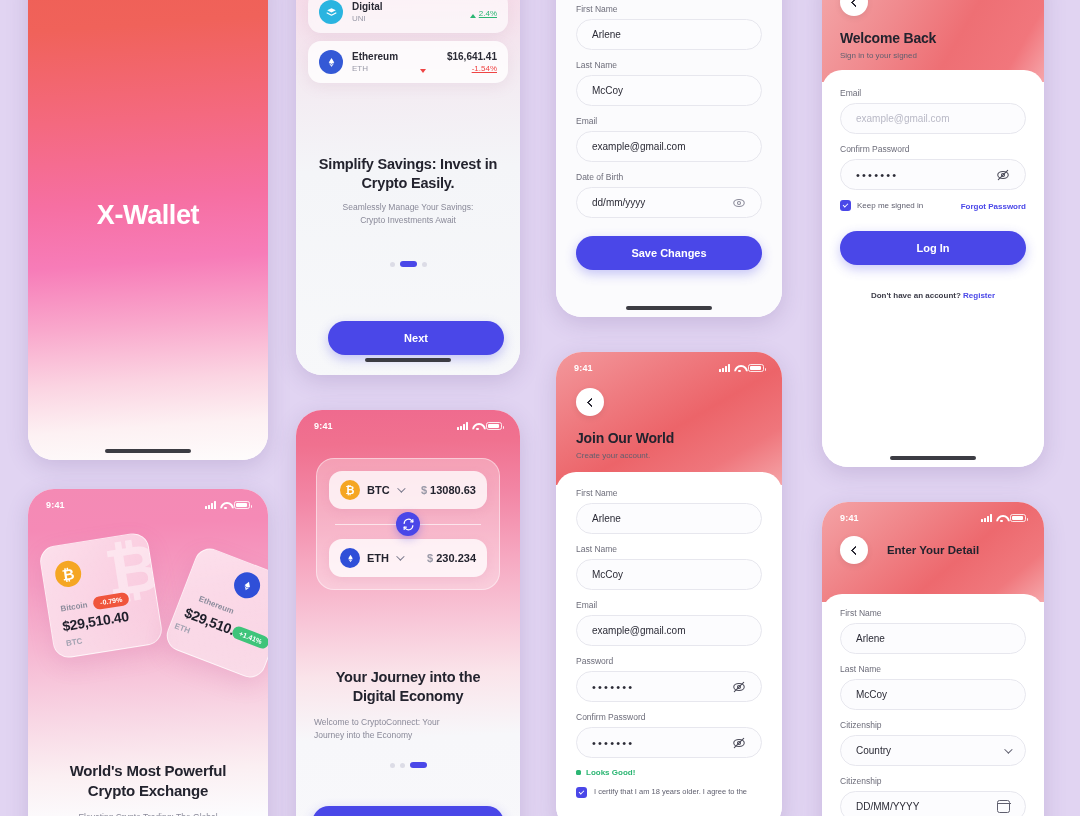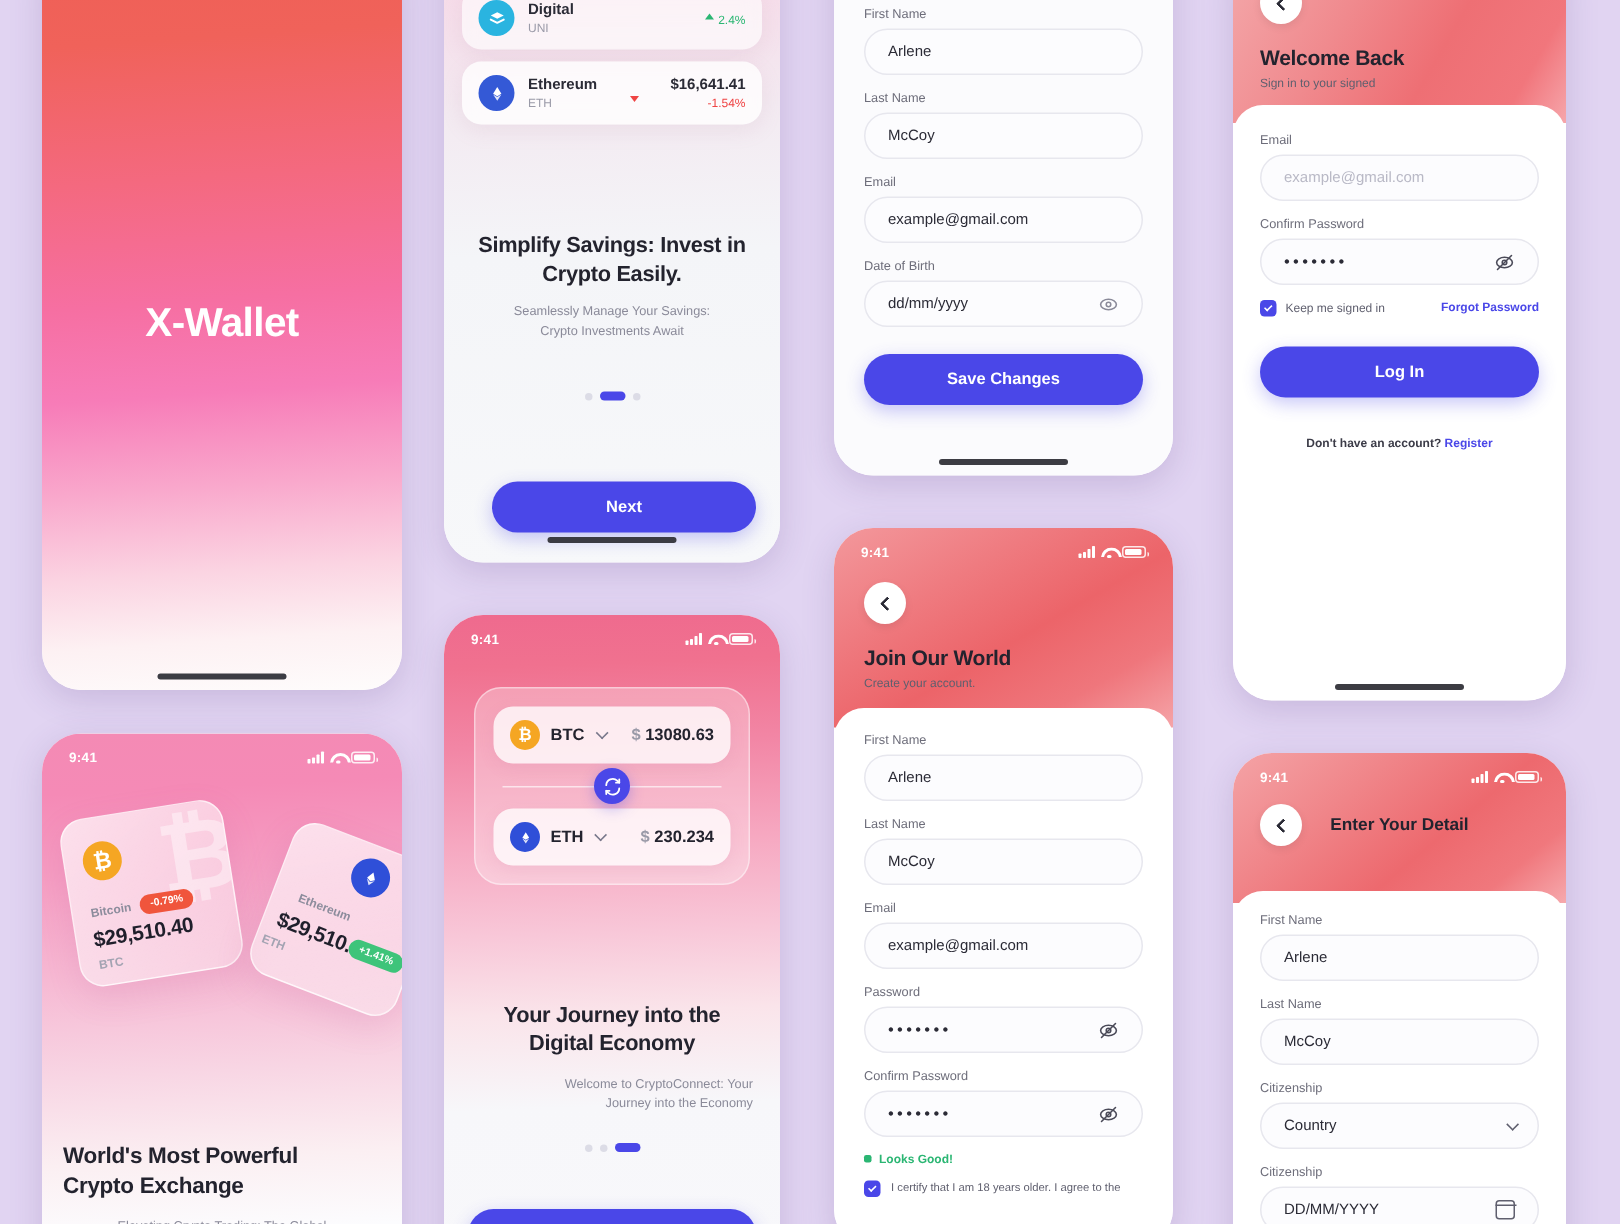"2.4%" .coin-chg { align-items: flex-start -> flex-end; text-decoration: none -> underline }
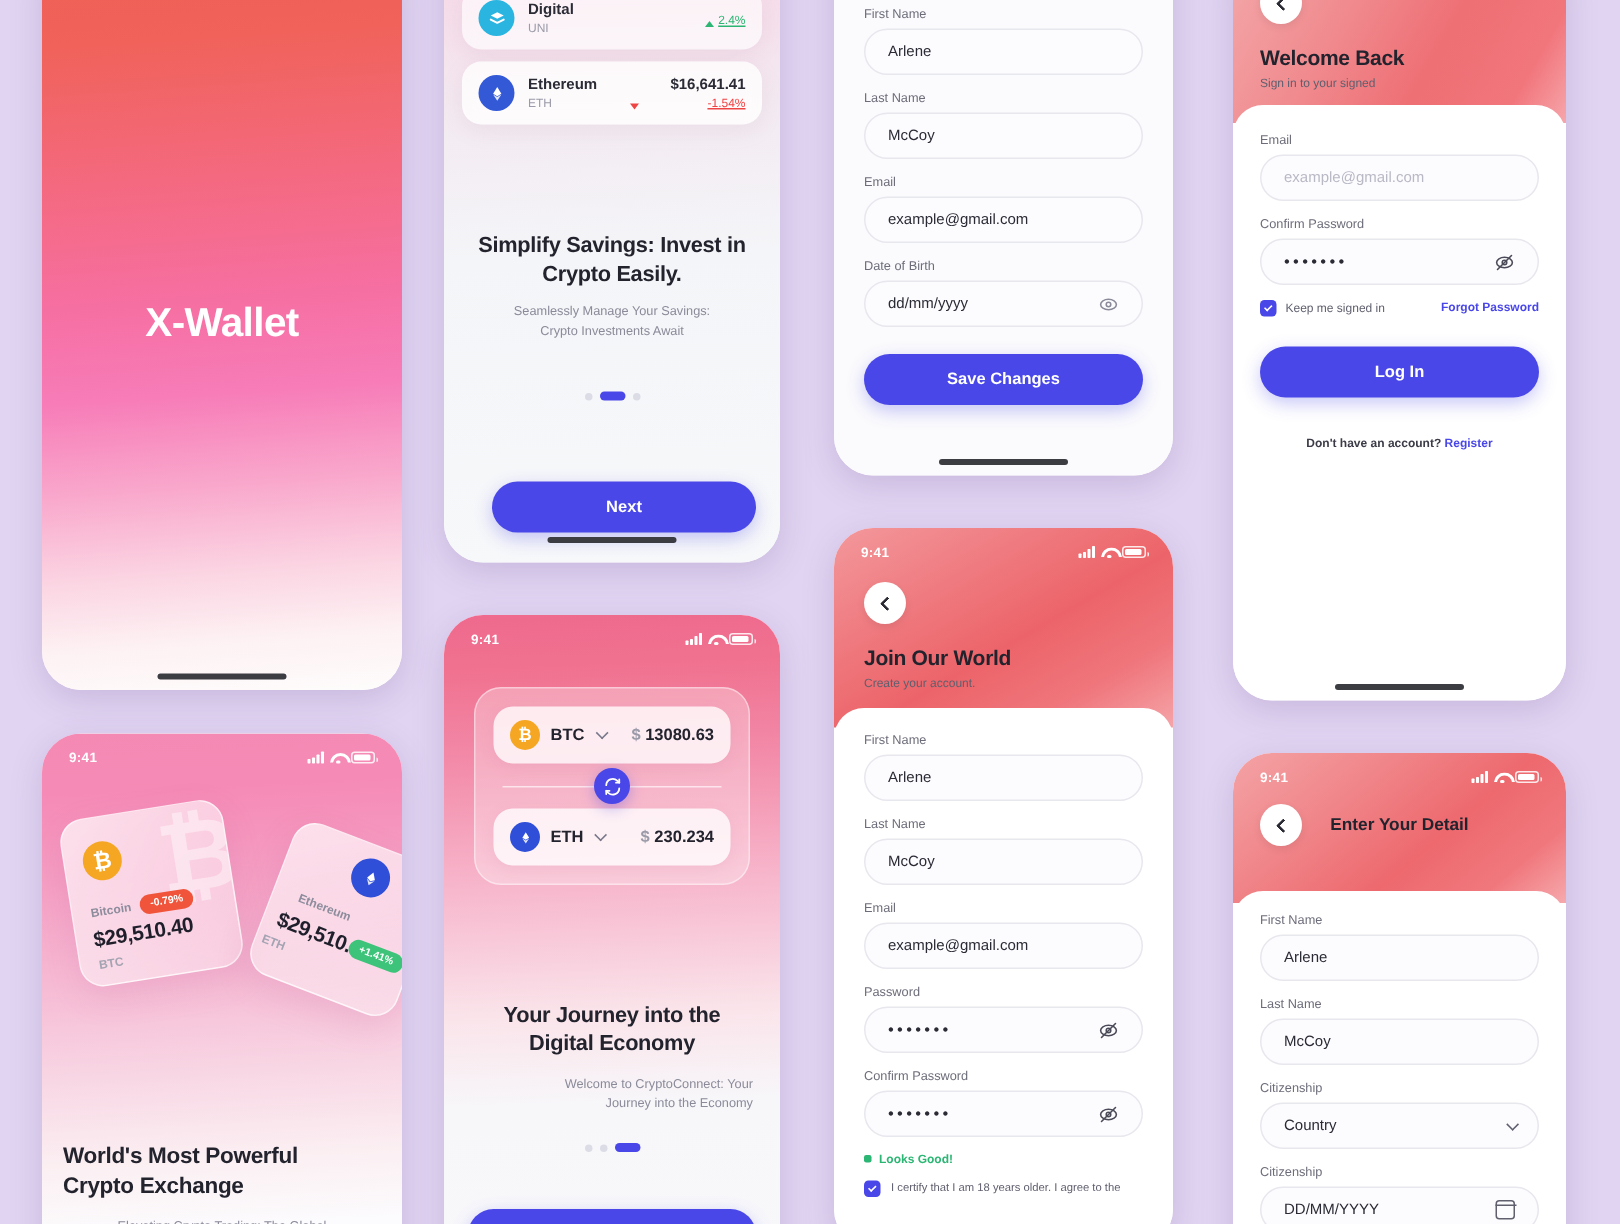"Keep me signed in" .row-between { align-items: flex-start -> flex-end }
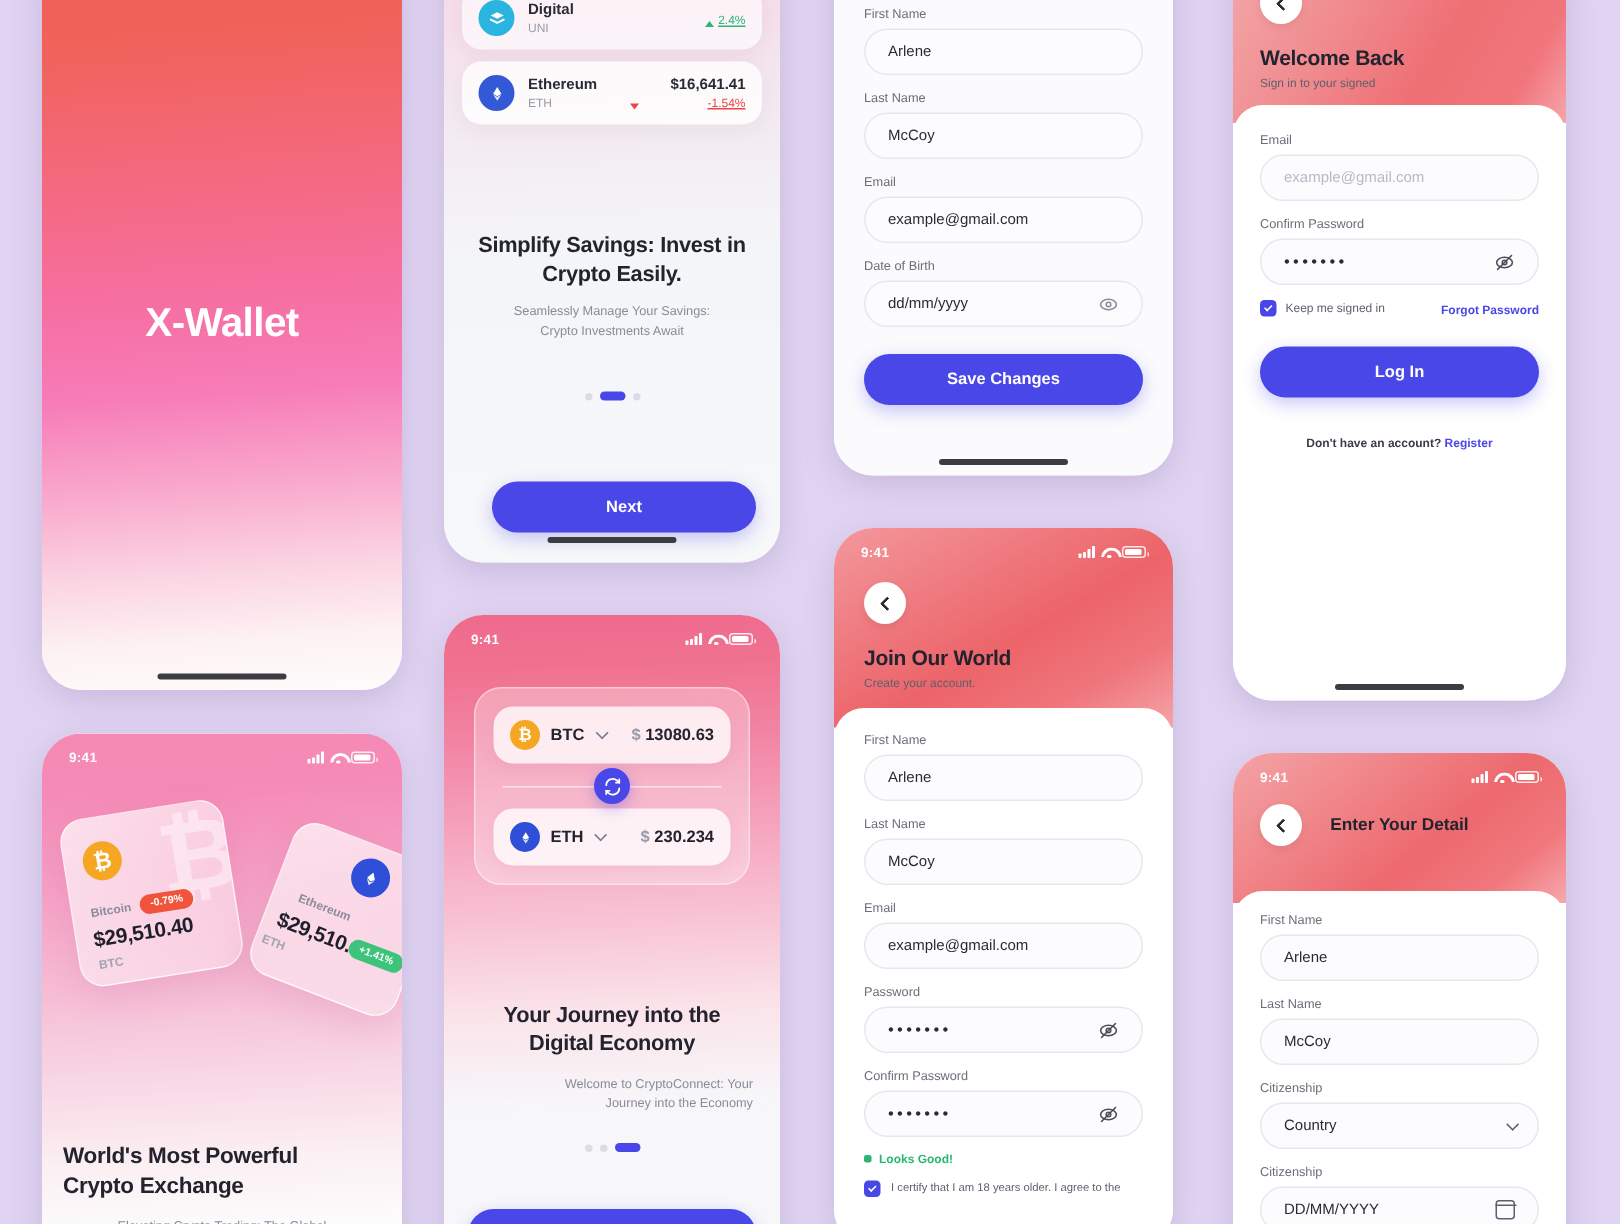"Welcome to CryptoConnect: Your" div { text-align: right -> left }
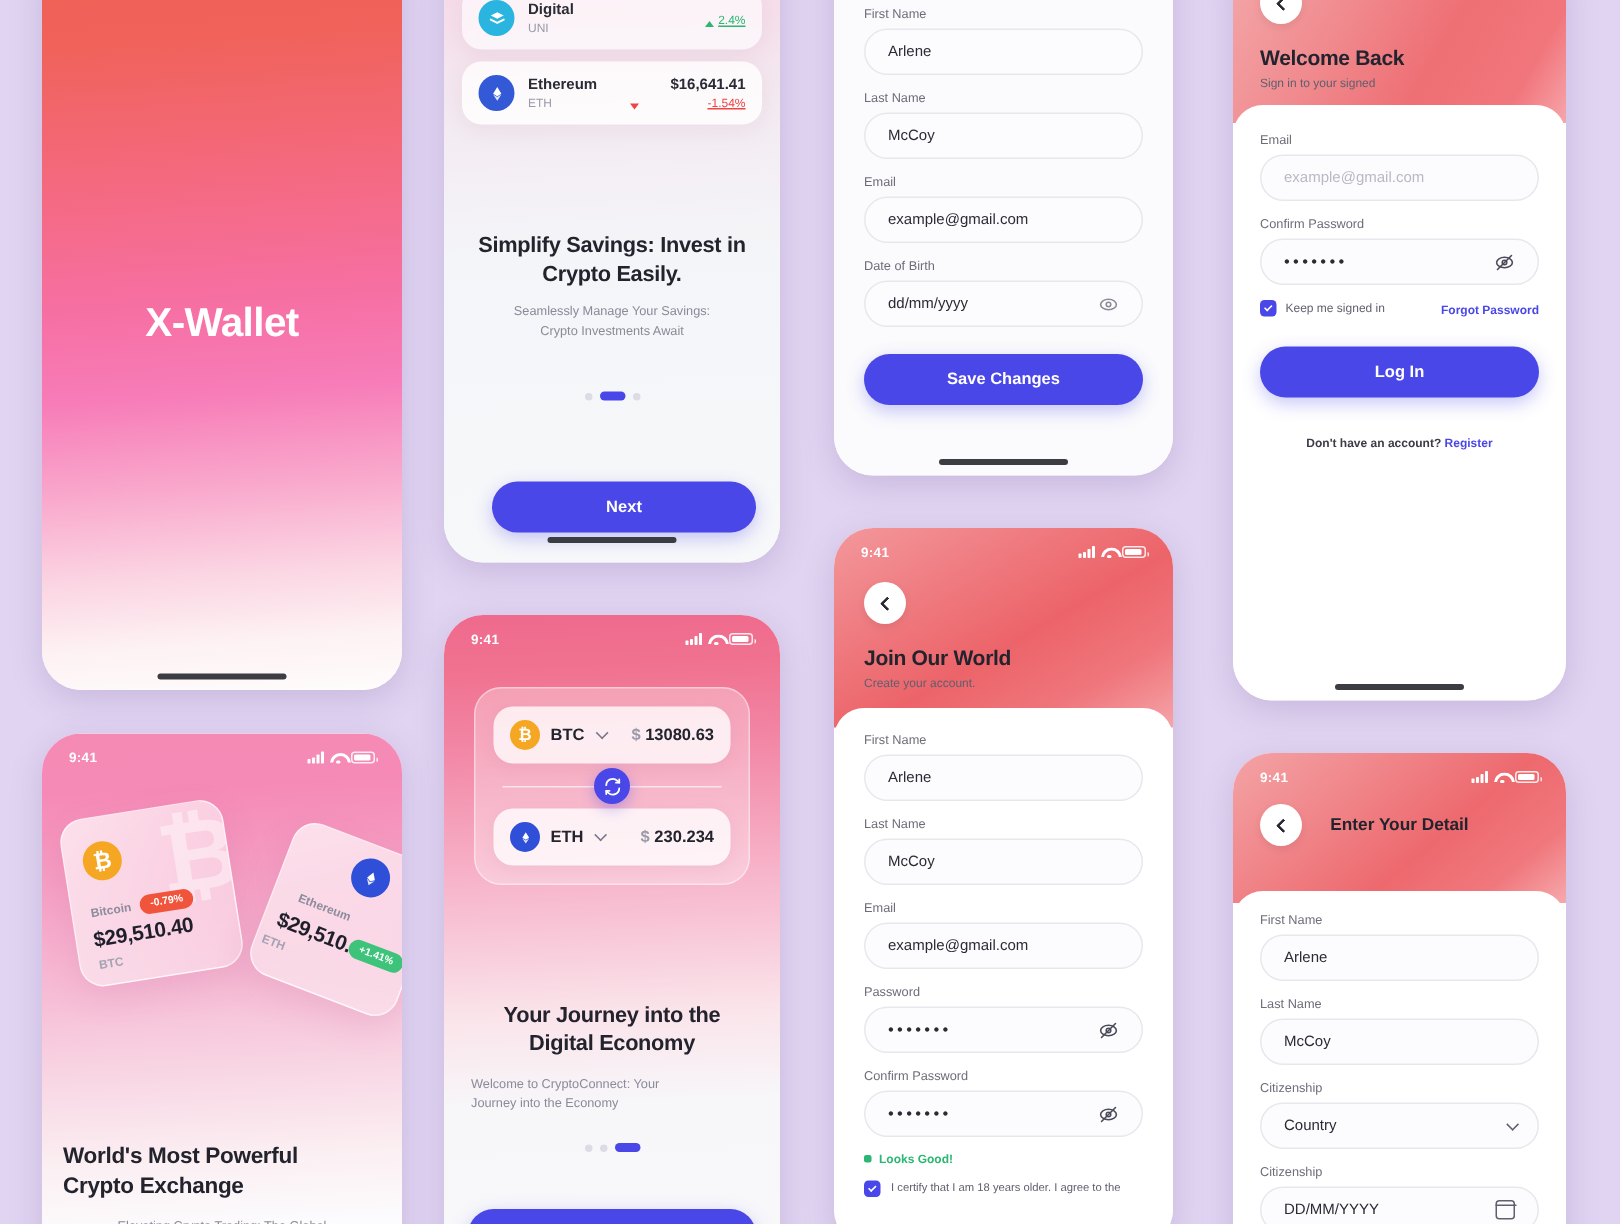"World's Most Powerful" div { text-align: none -> center }
